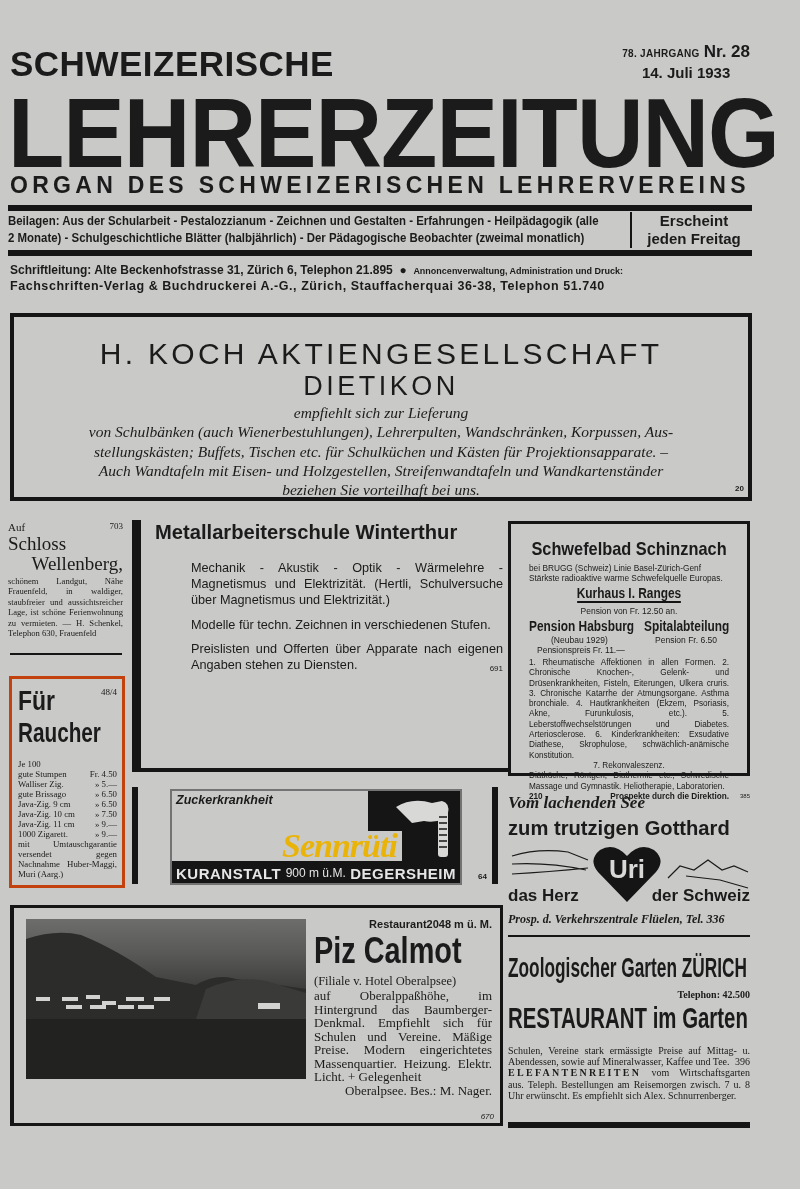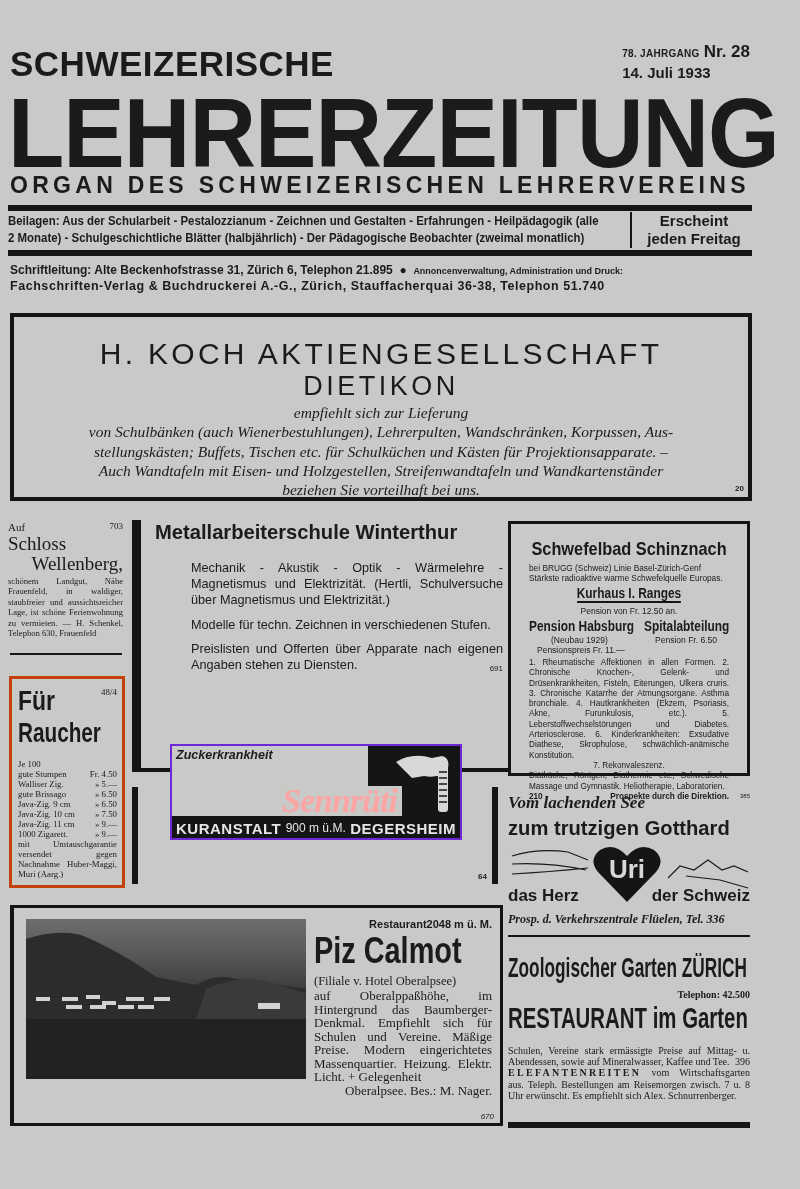"78. JAHRGANG Nr. 28" .issue { text-align: left -> center }
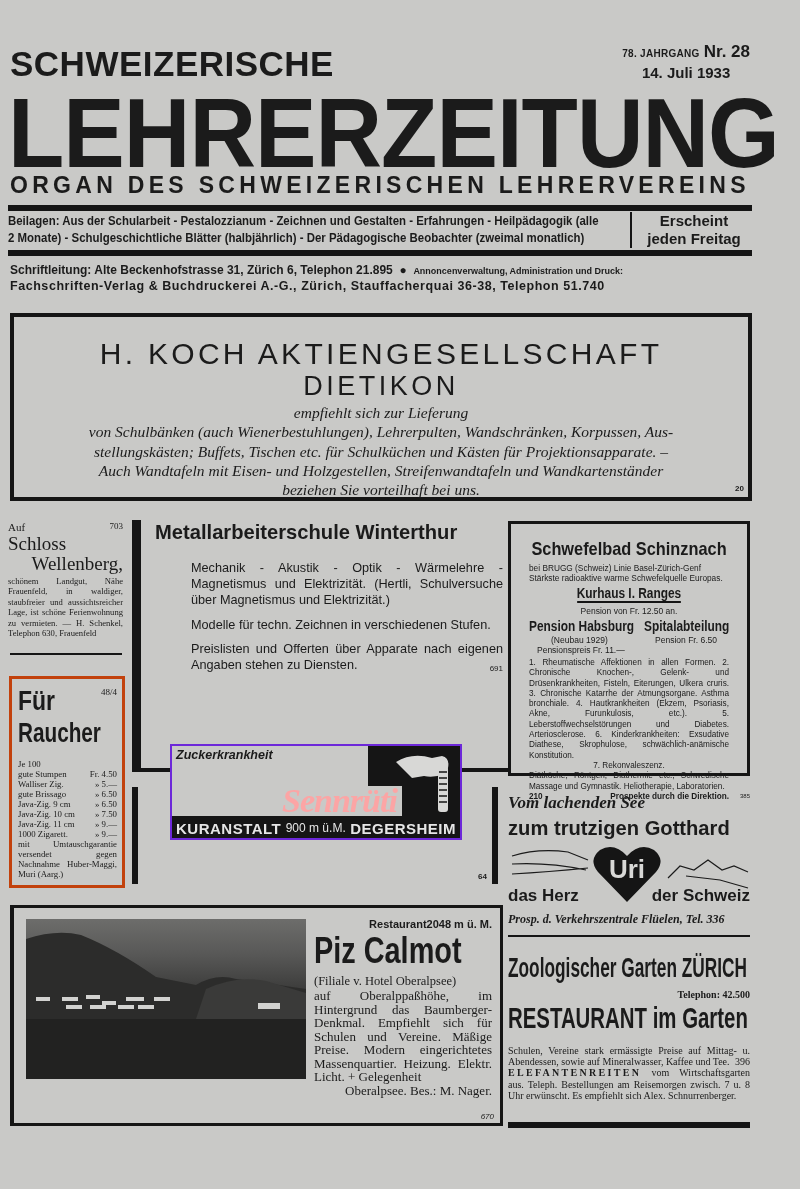"Zuckerkrankheit" .zucker { border: 2px solid #6d28d9 -> 2px solid #737373; top: 744px -> 789px }
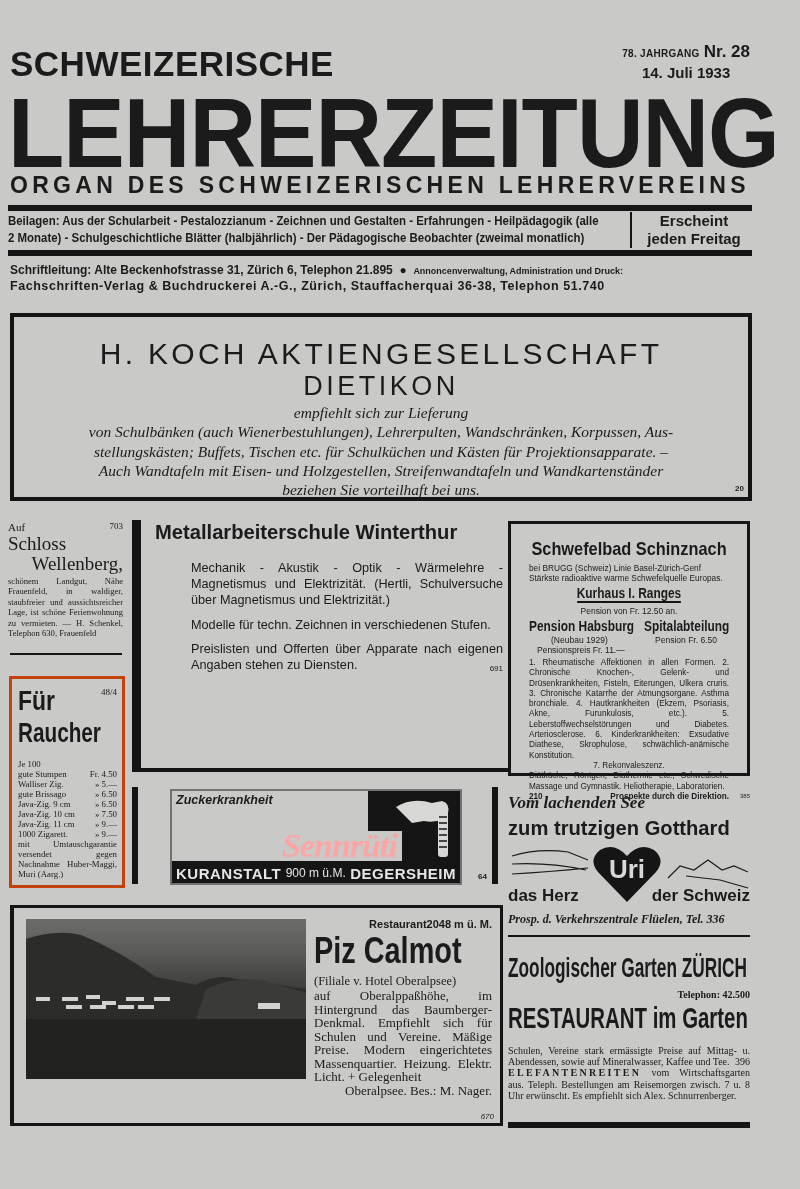"Sennrüti" .zucker .logo { color: #fca5a5 -> #eab308 }
